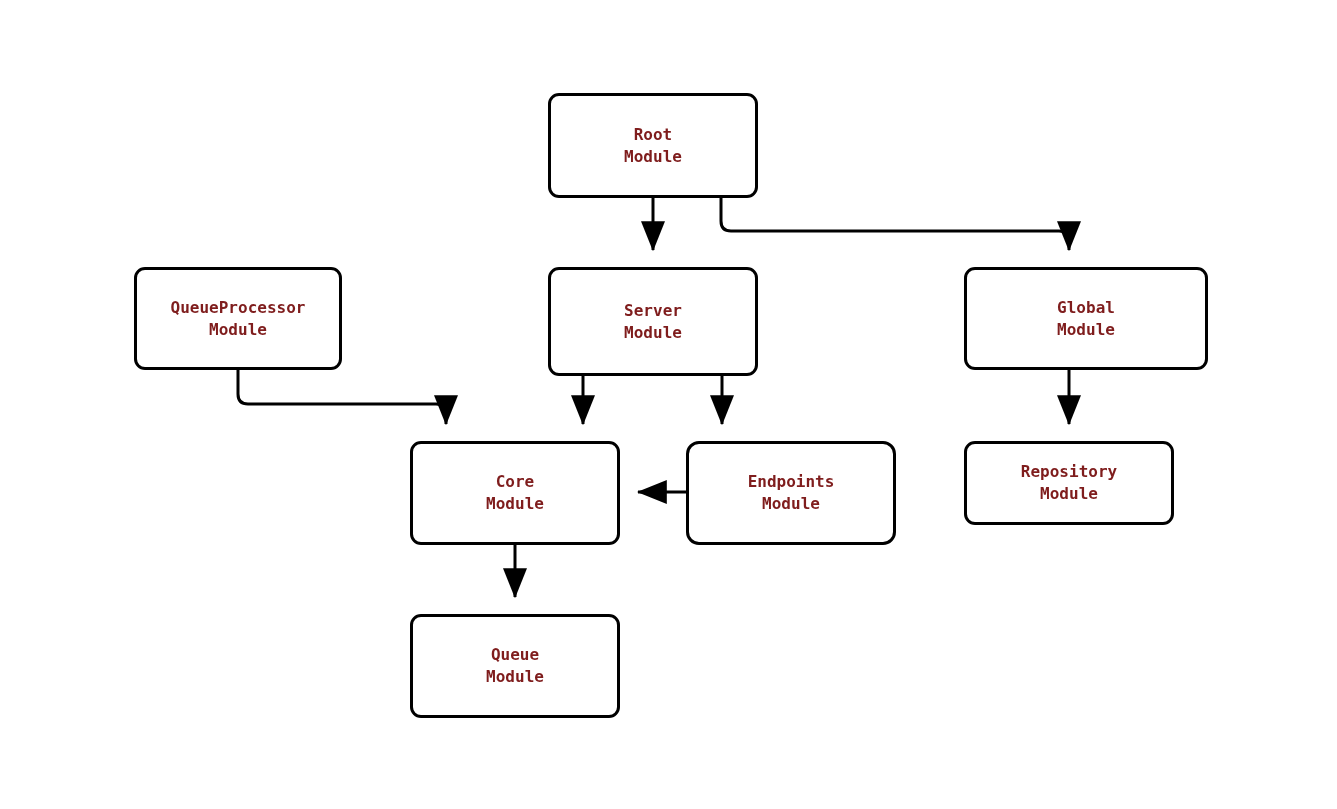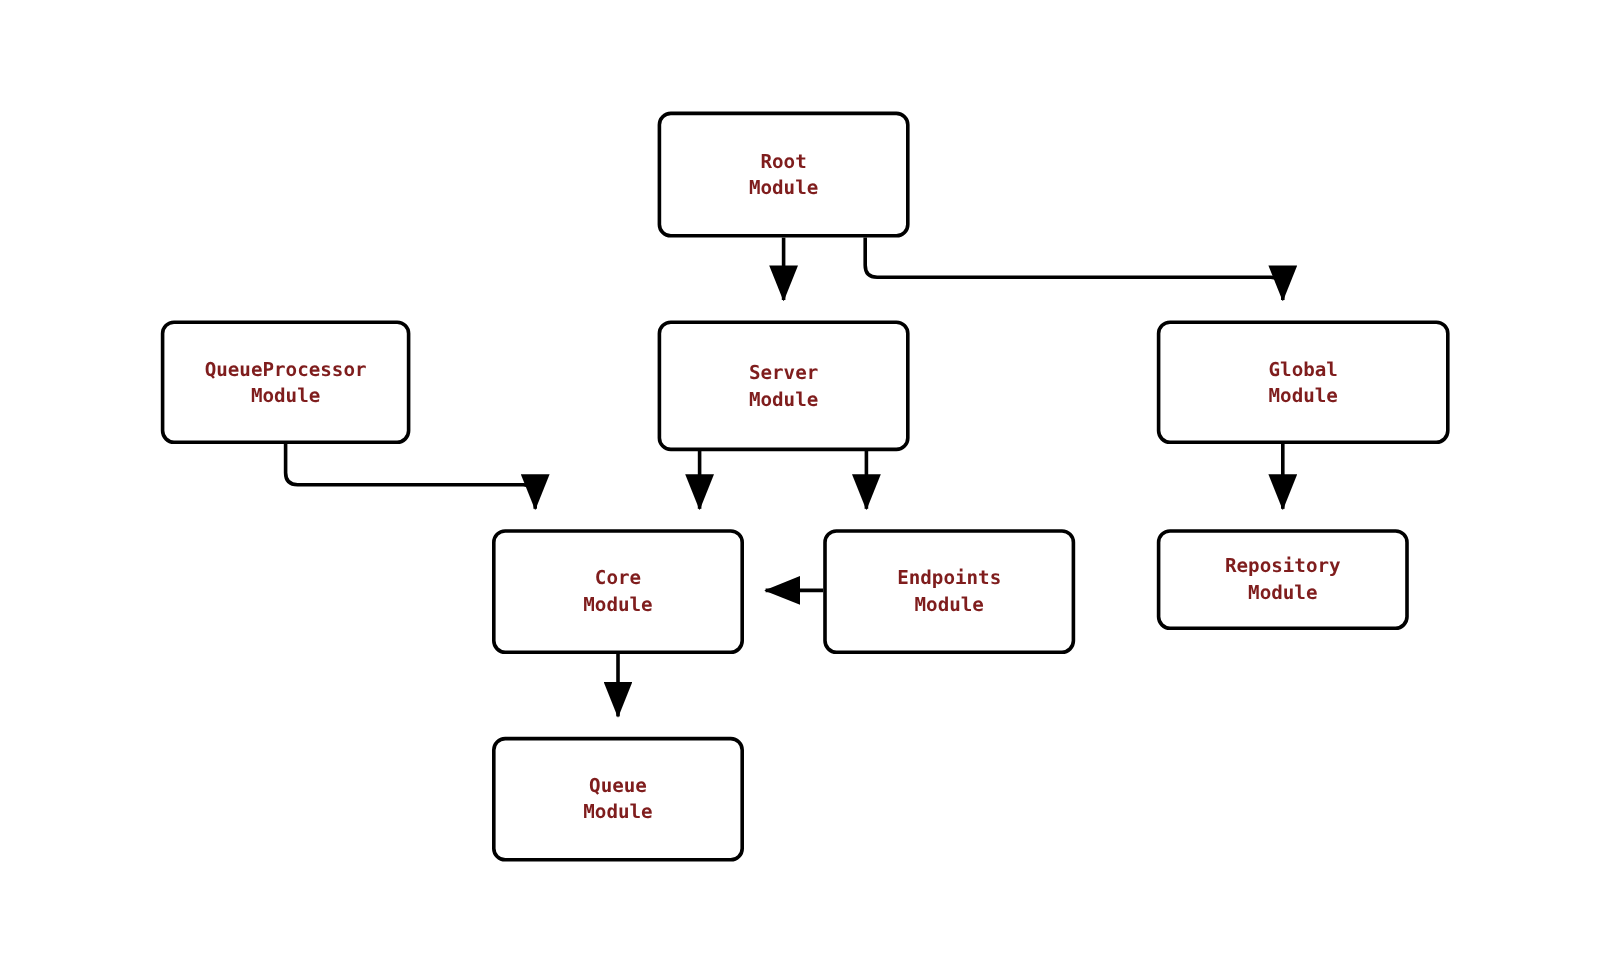"Endpoints" div.node { border-radius: none -> 13px }
